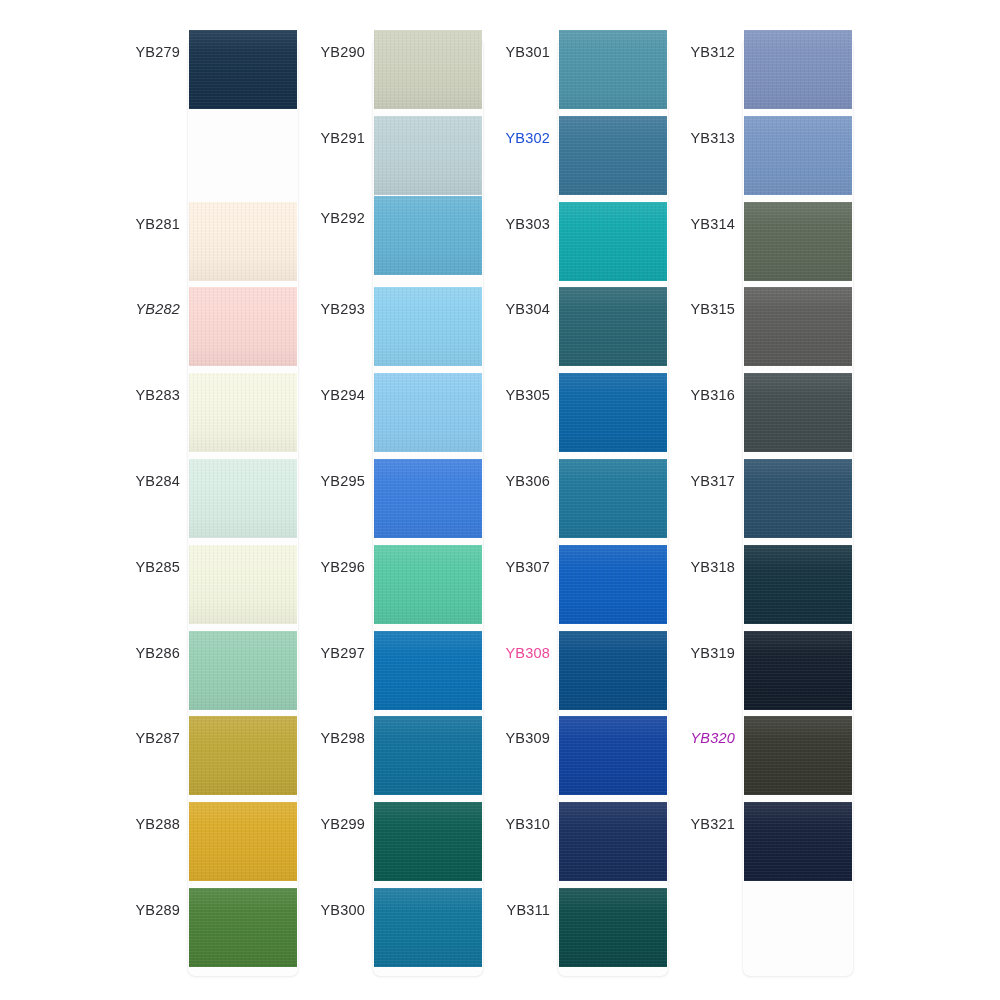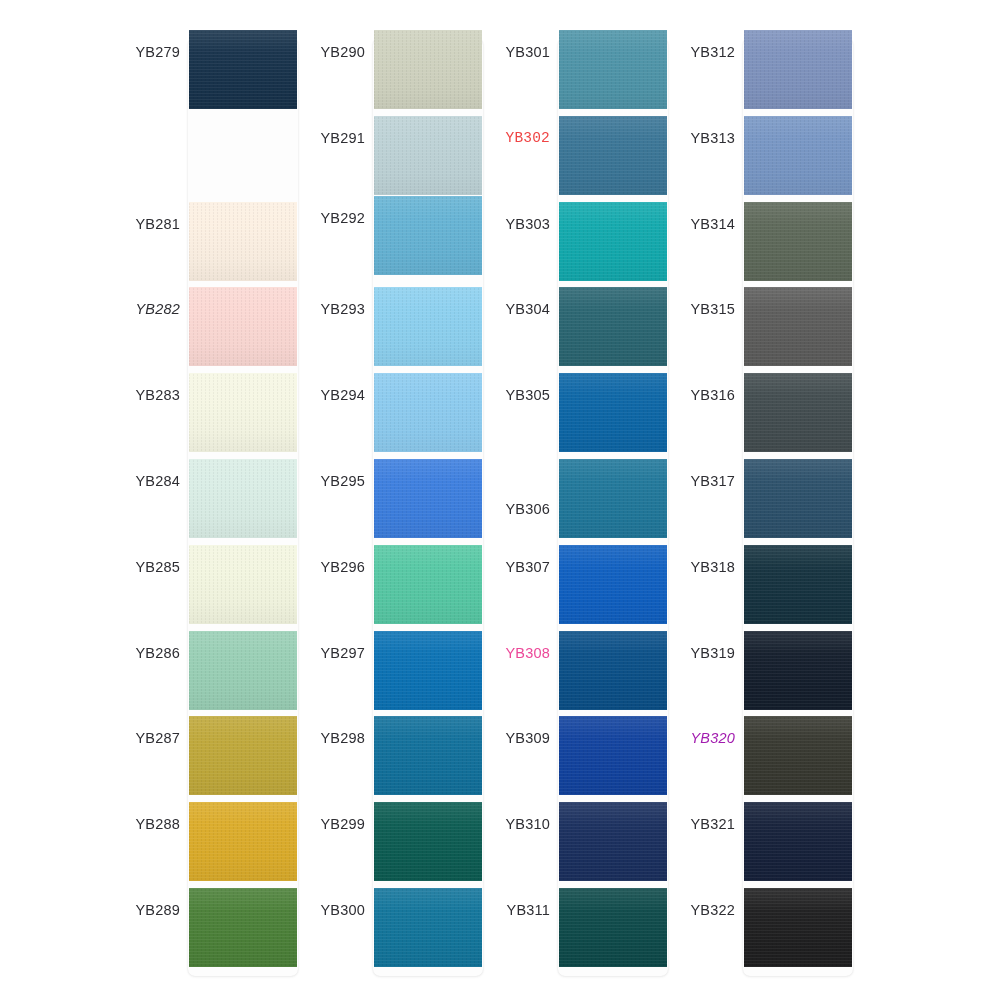"YB302" div.swatch-label { color: #ef4444 -> #1d4ed8; font-family: Liberation Mono, monospace -> none }
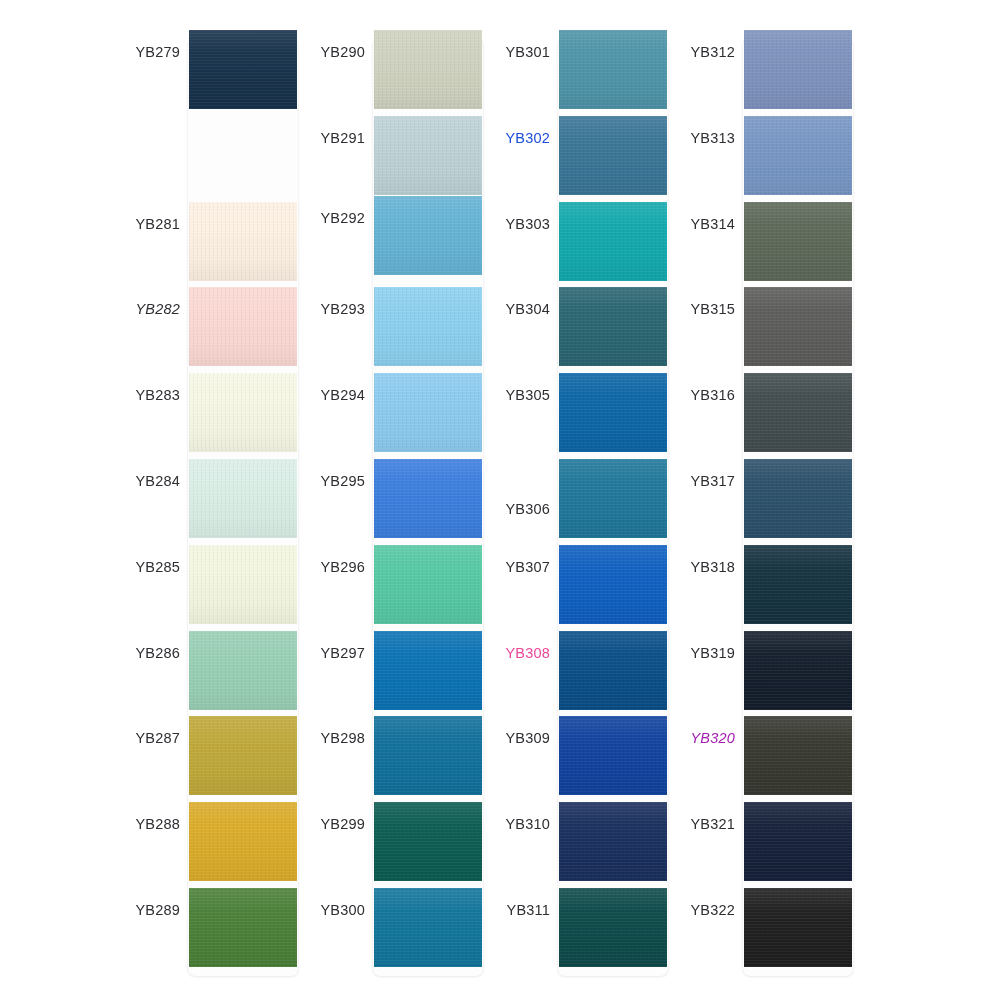"YB306" div.swatch-label { margin-top: 28px -> none }
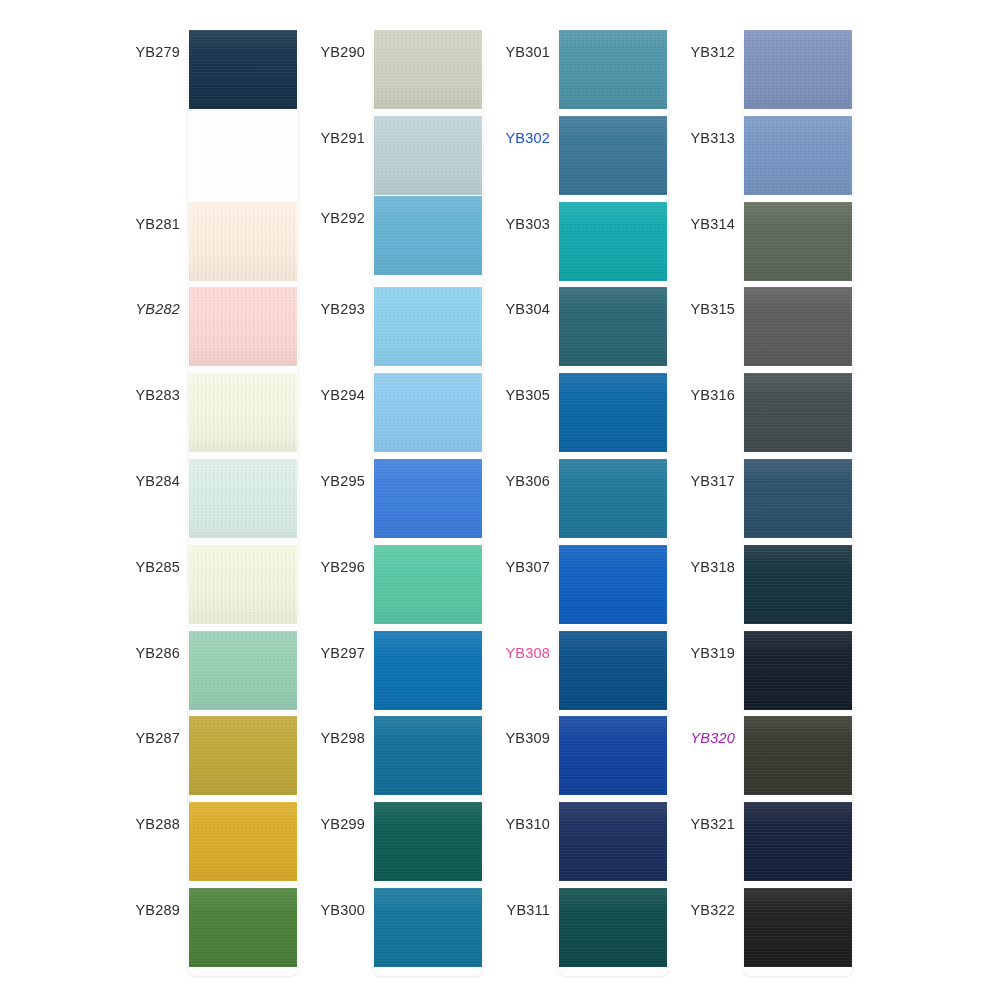"YB322" div.swatch-row { html: <div> <div>YB322</div> <div> <div></div> <div></div> <div></div> </div> </div> -> none }
